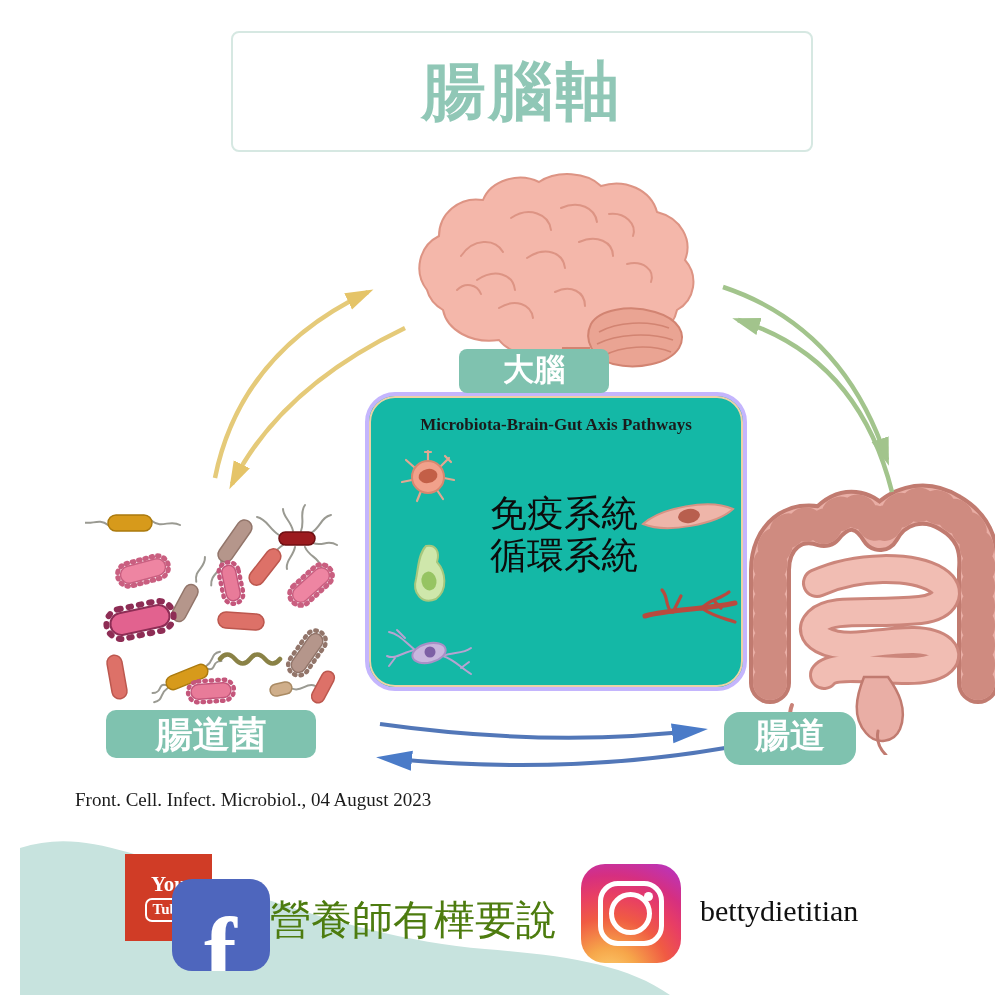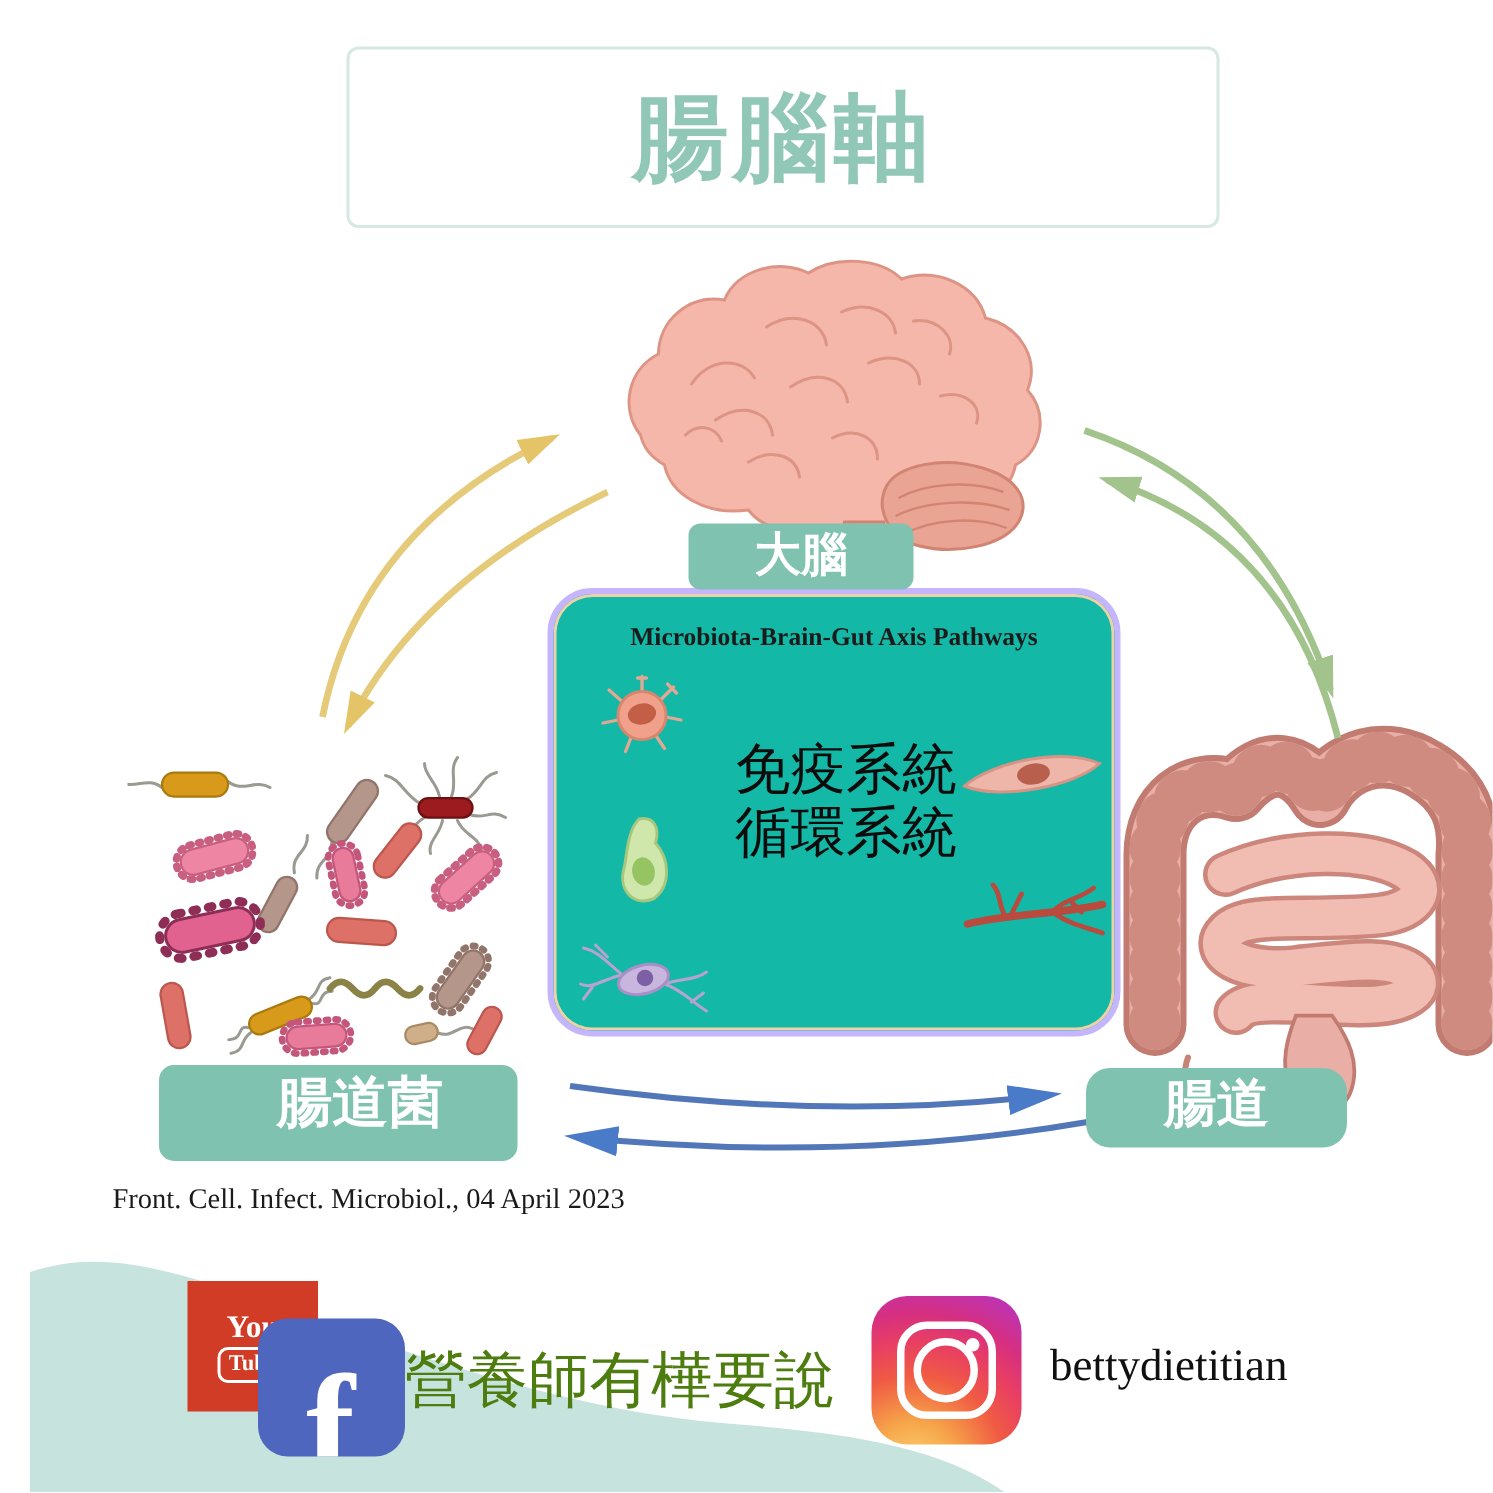"腸道菌" .tag-bacteria { height: 64px -> 48px; padding-left: 29px -> none }
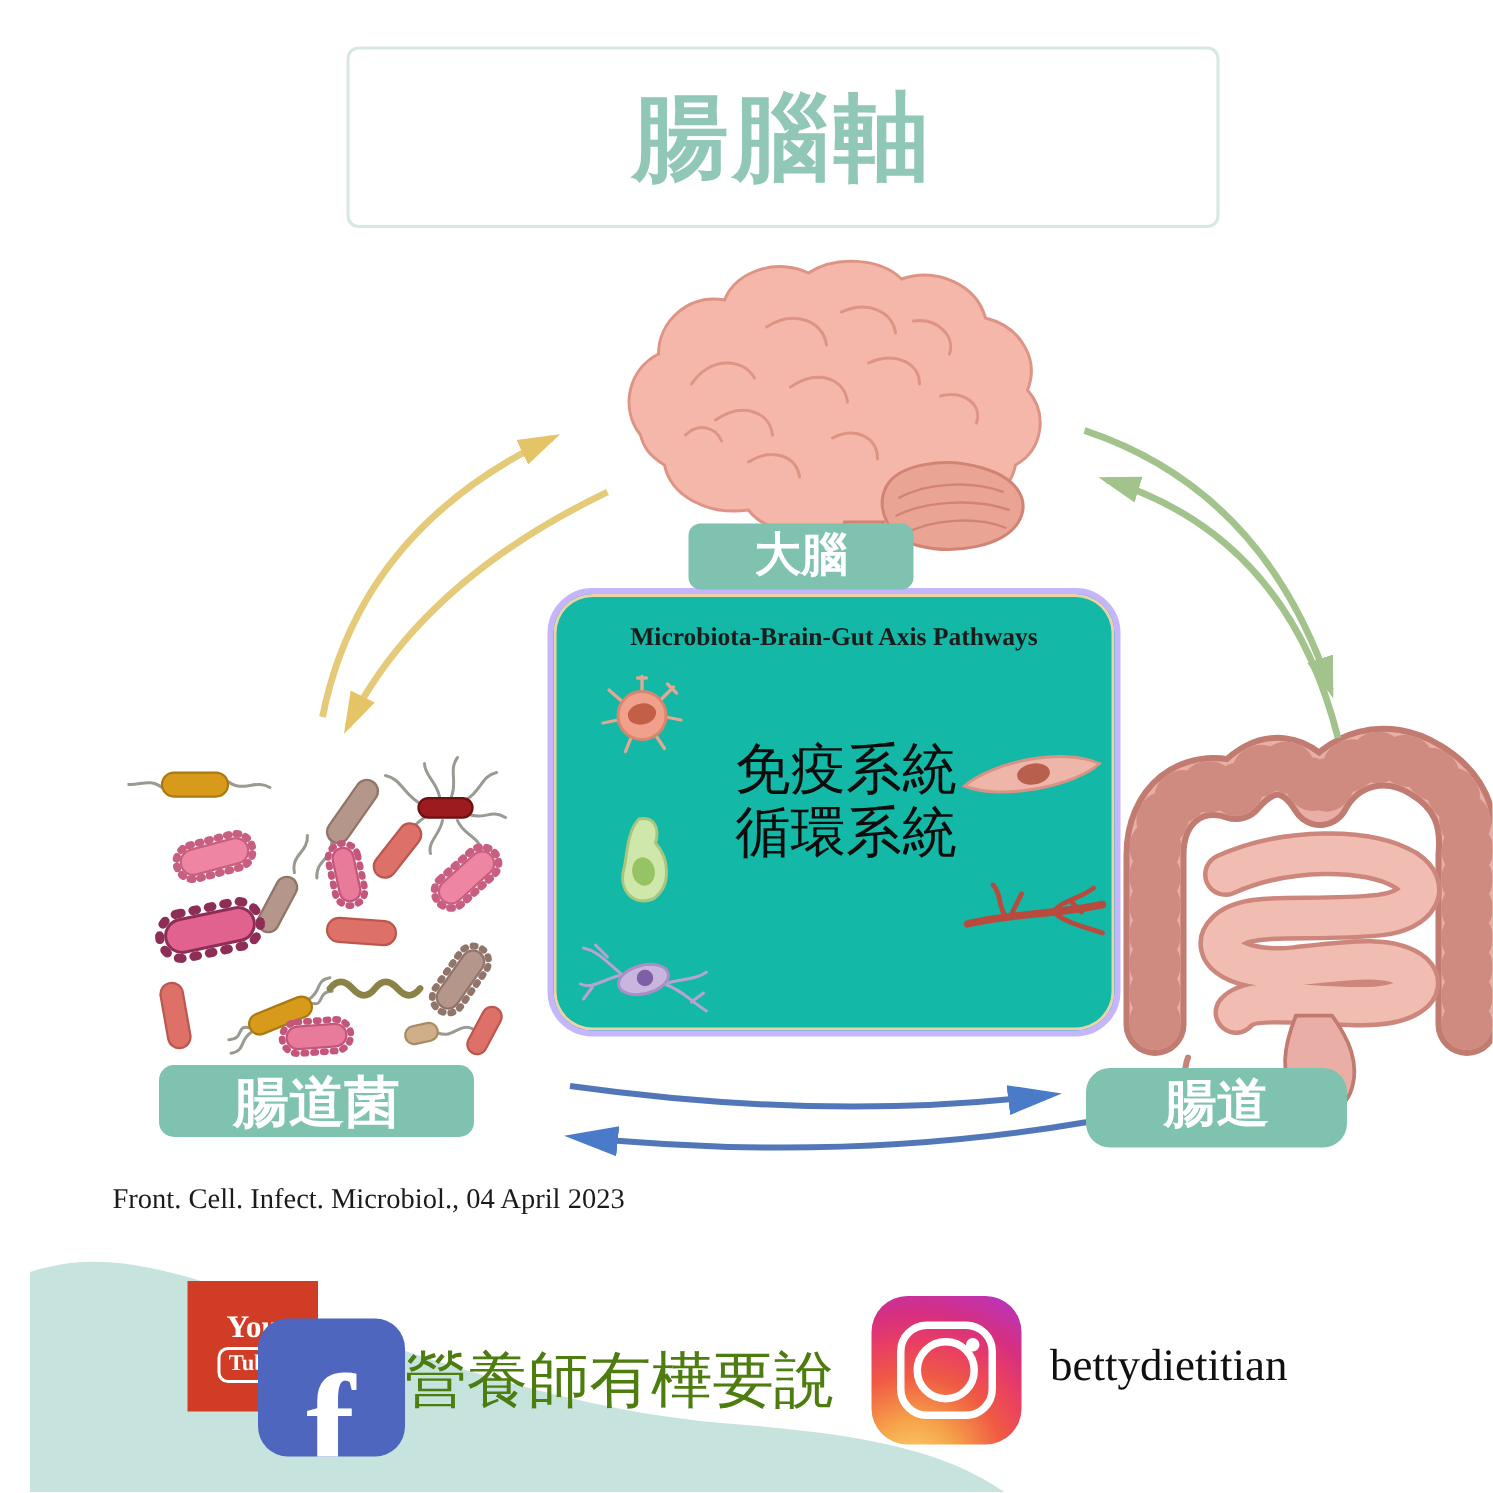"腸道" .tag-gut { width: 174px -> 132px }
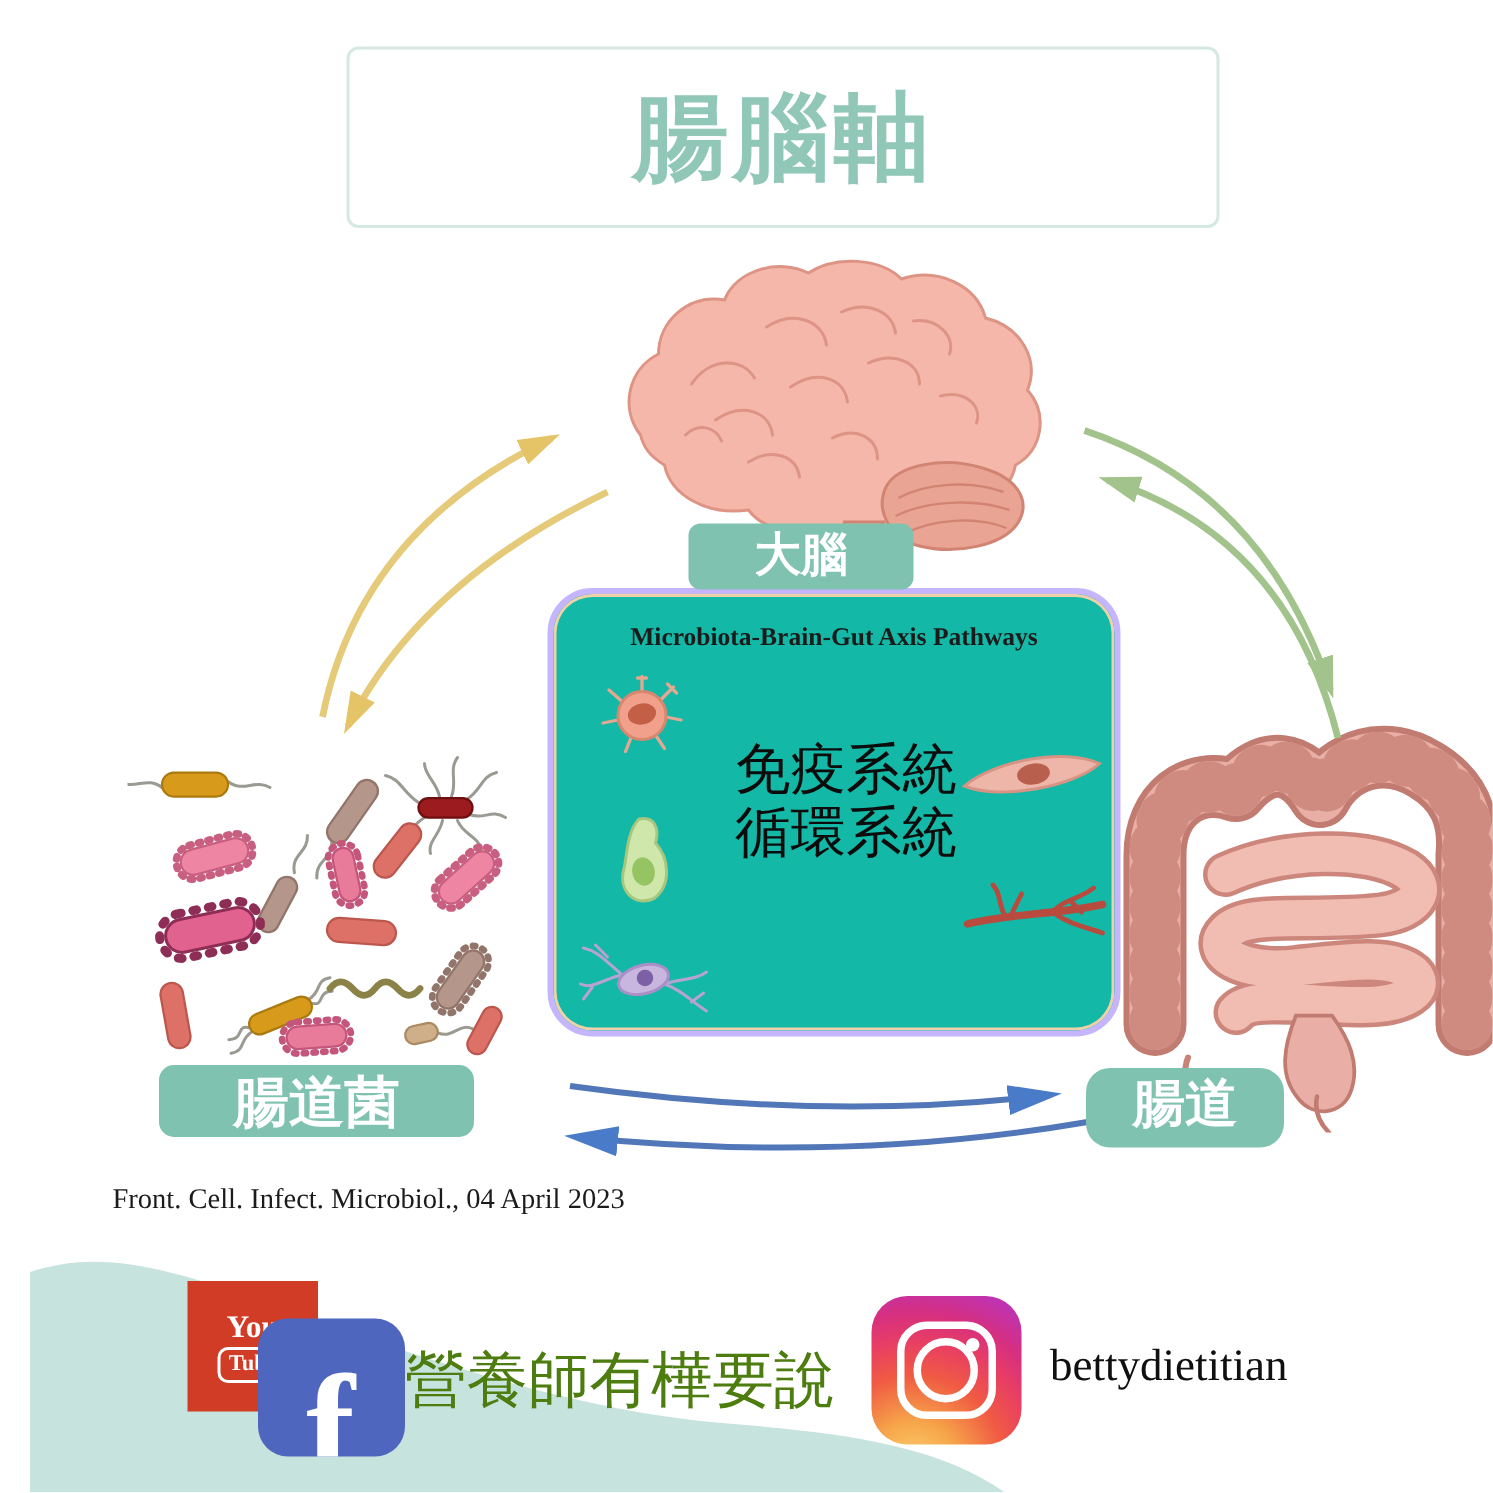"Front. Cell. Infect. Microbiol., 04" div.abs { text: April -> August }
